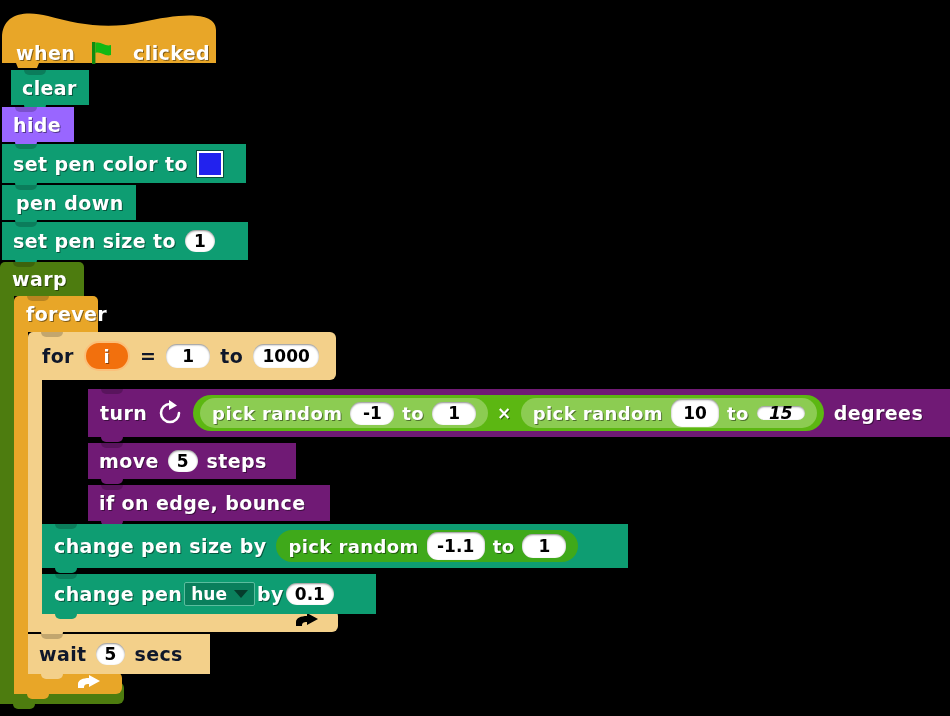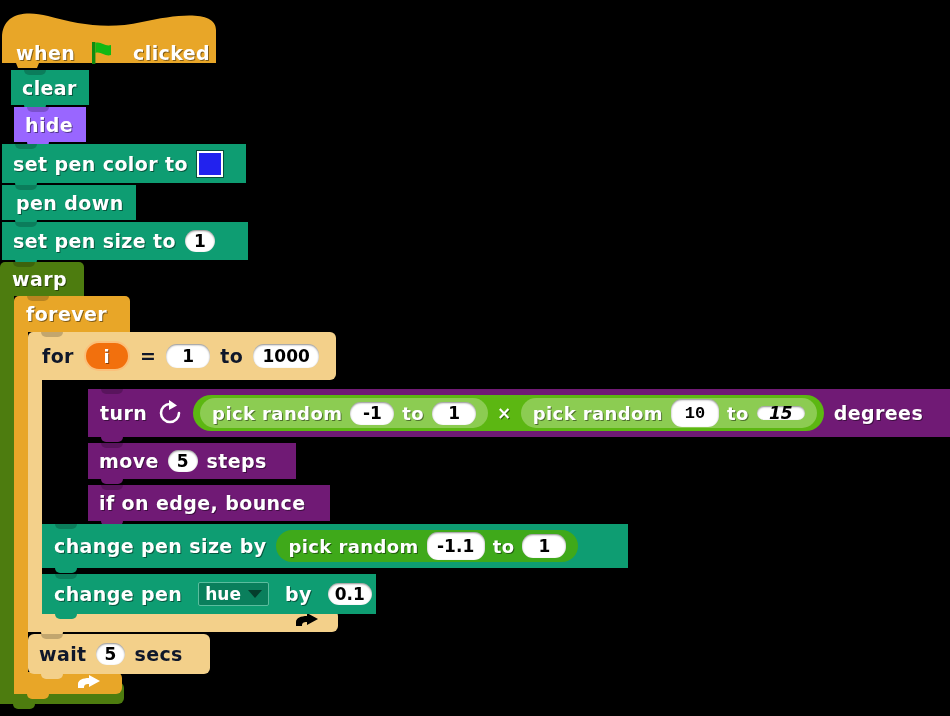"hide" div.cmd { margin-left: 12px -> none }
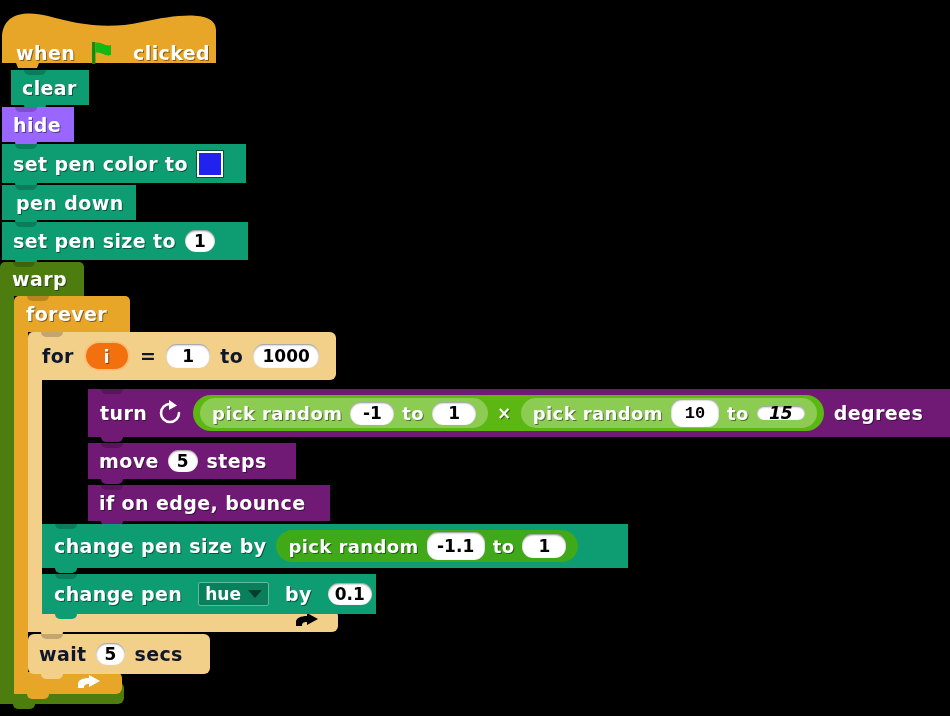"forever" div.chead { width: 116px -> 84px }
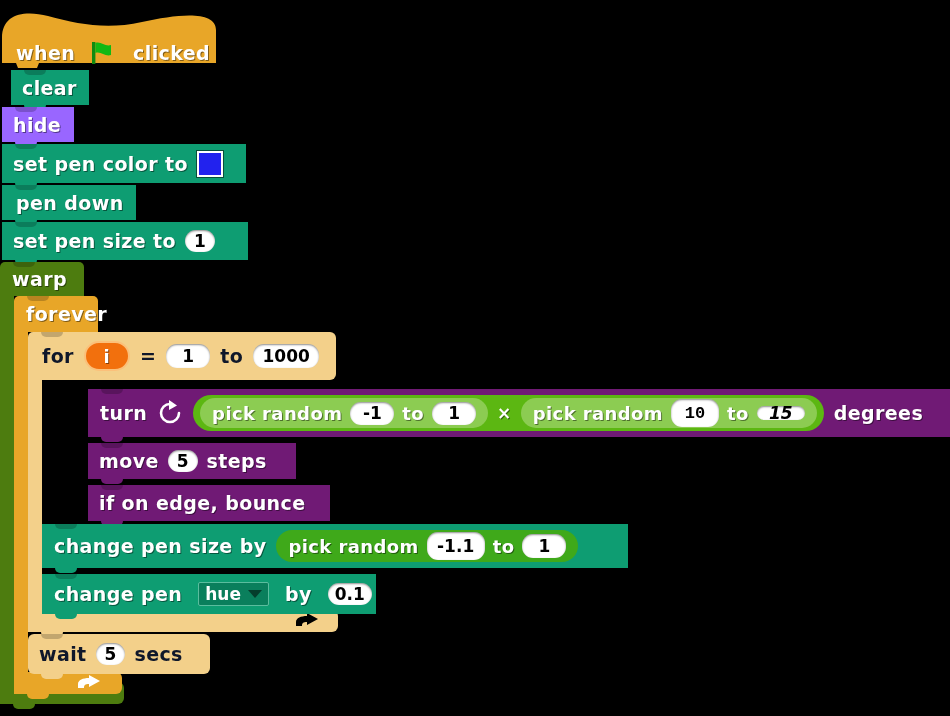"10" span.oval { font-family: Liberation Mono, monospace -> none }
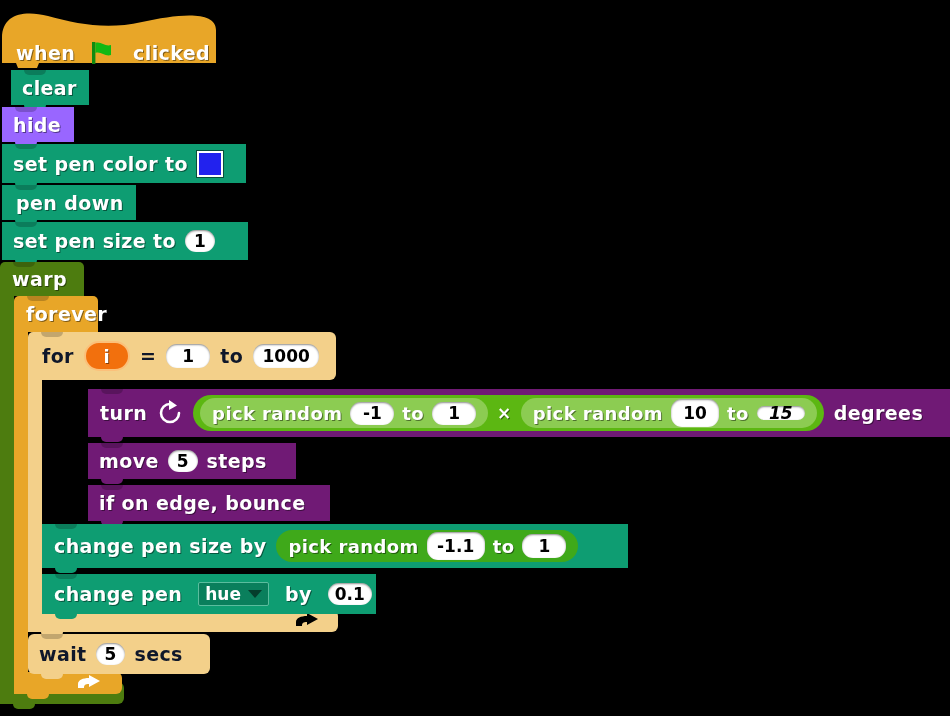"change pen" div.cmd { gap: 16px -> 2px }
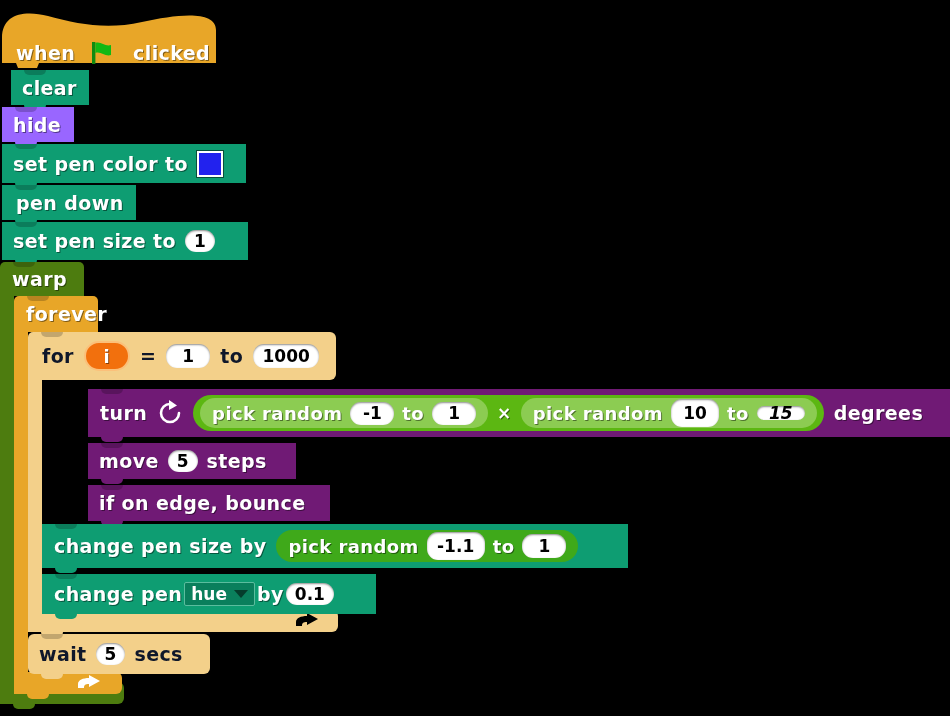"wait" div.cmd { border-radius: 6px -> none }
